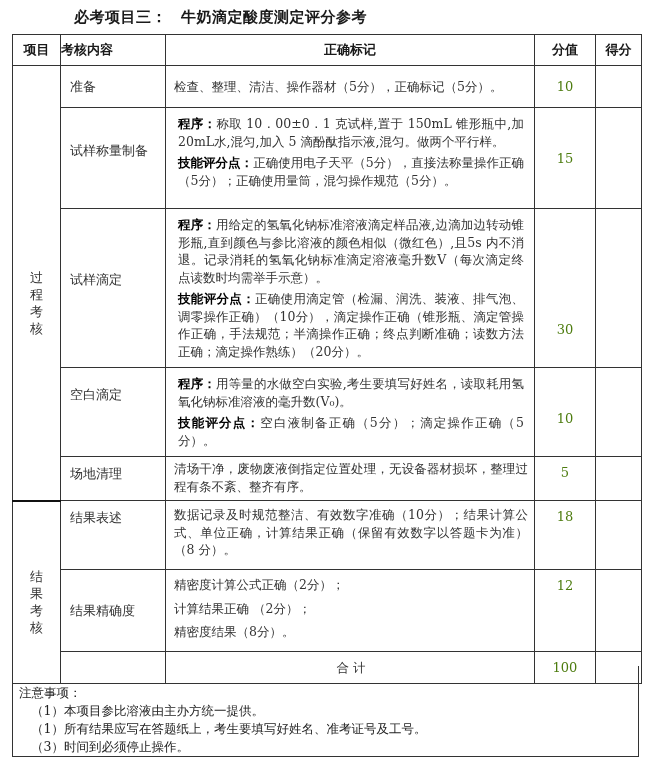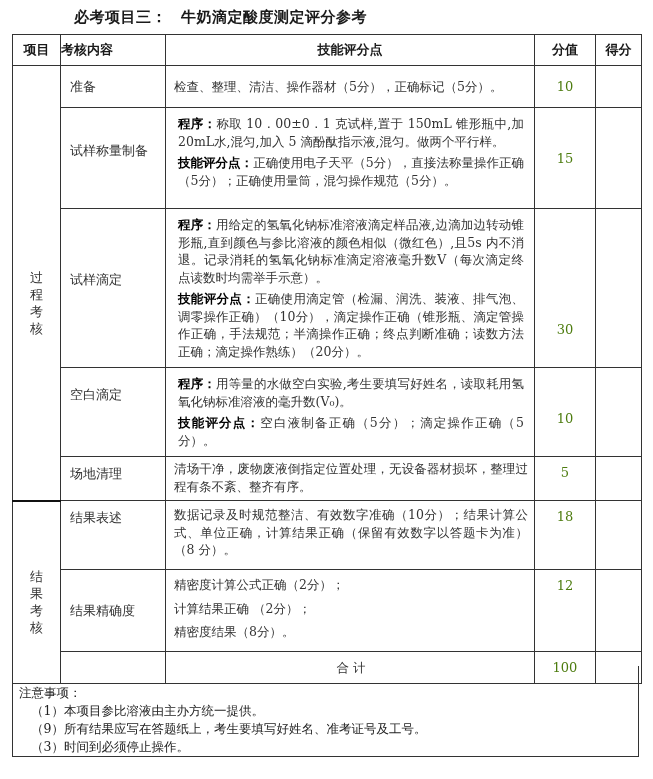"技能评分点" th { text: 技能评分点 -> 正确标记 }
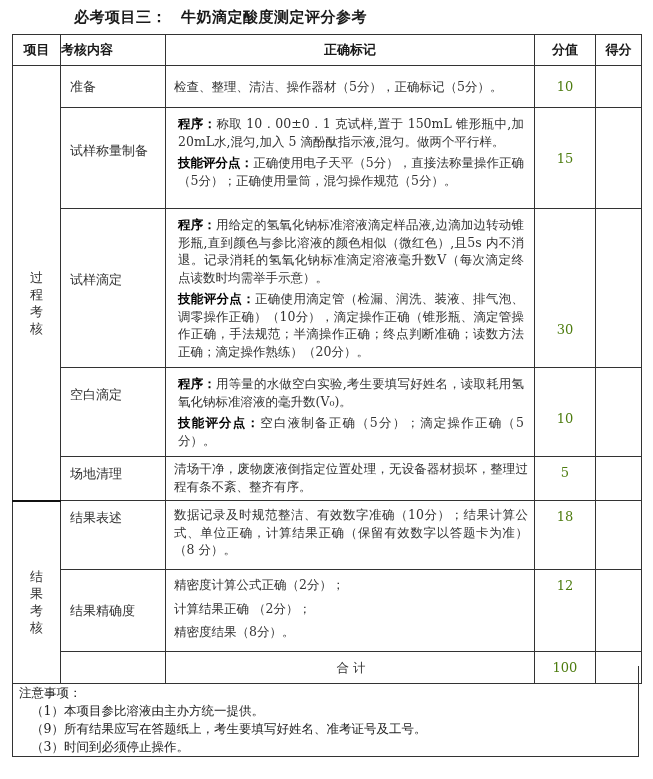"（9）所有结果应写在答题纸上，考生要填写好姓名、准考证号及工号。" div.line { text: 9 -> 1 }
